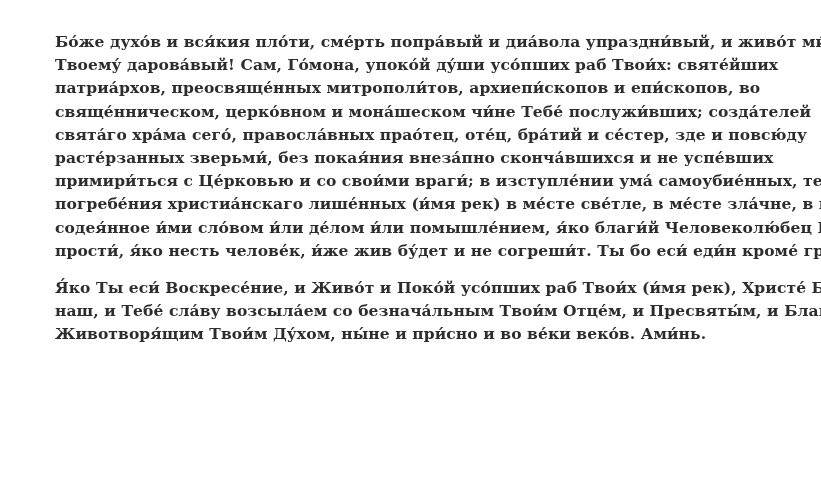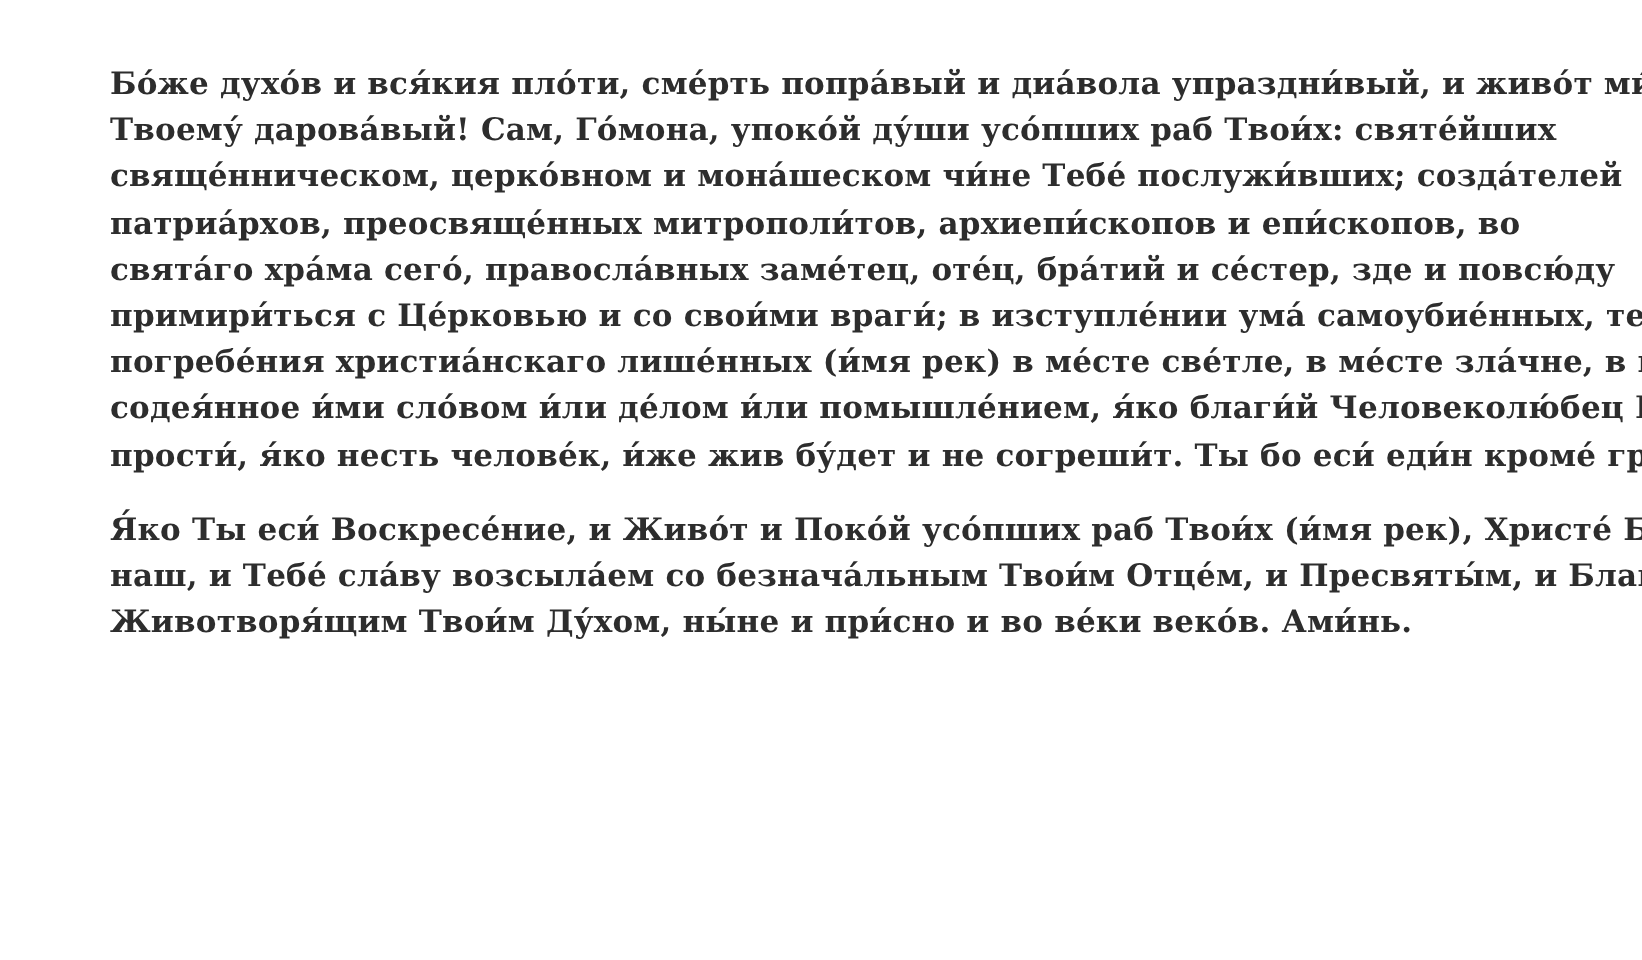"свяще́нническом, церко́вном и" div.line { order: before "патриа́рхов, преосвяще́нных" -> after "патриа́рхов, преосвяще́нных" }
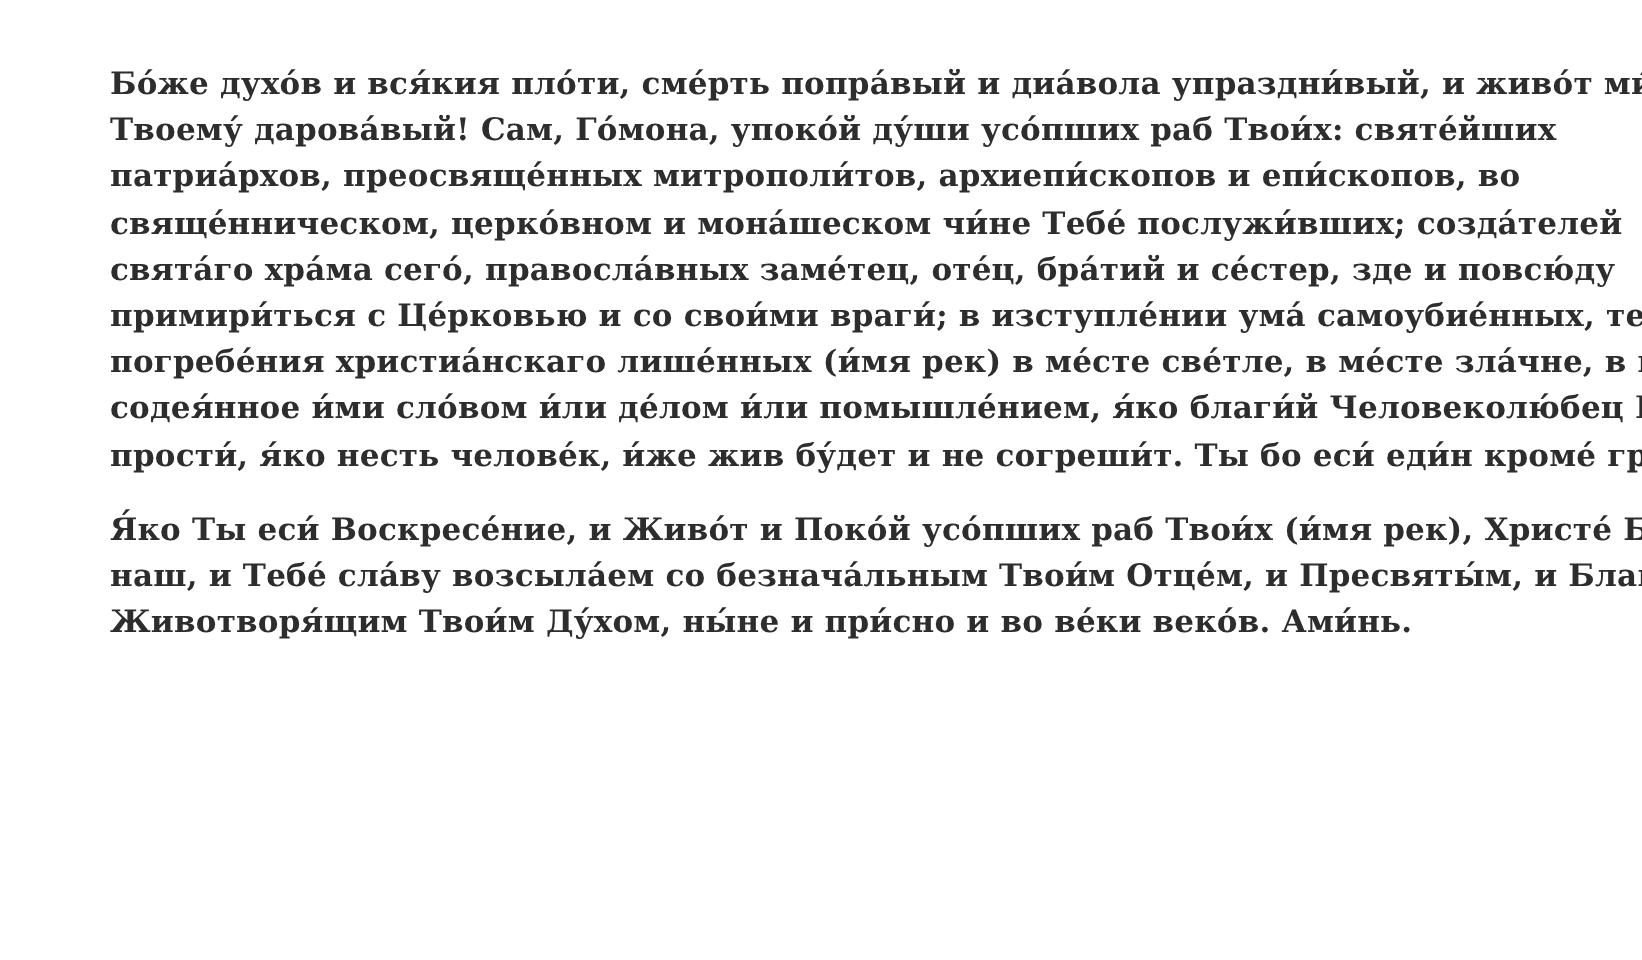"свята́го хра́ма сего́, правосла́вных" div.line { text: заме́тец -> прао́тец }
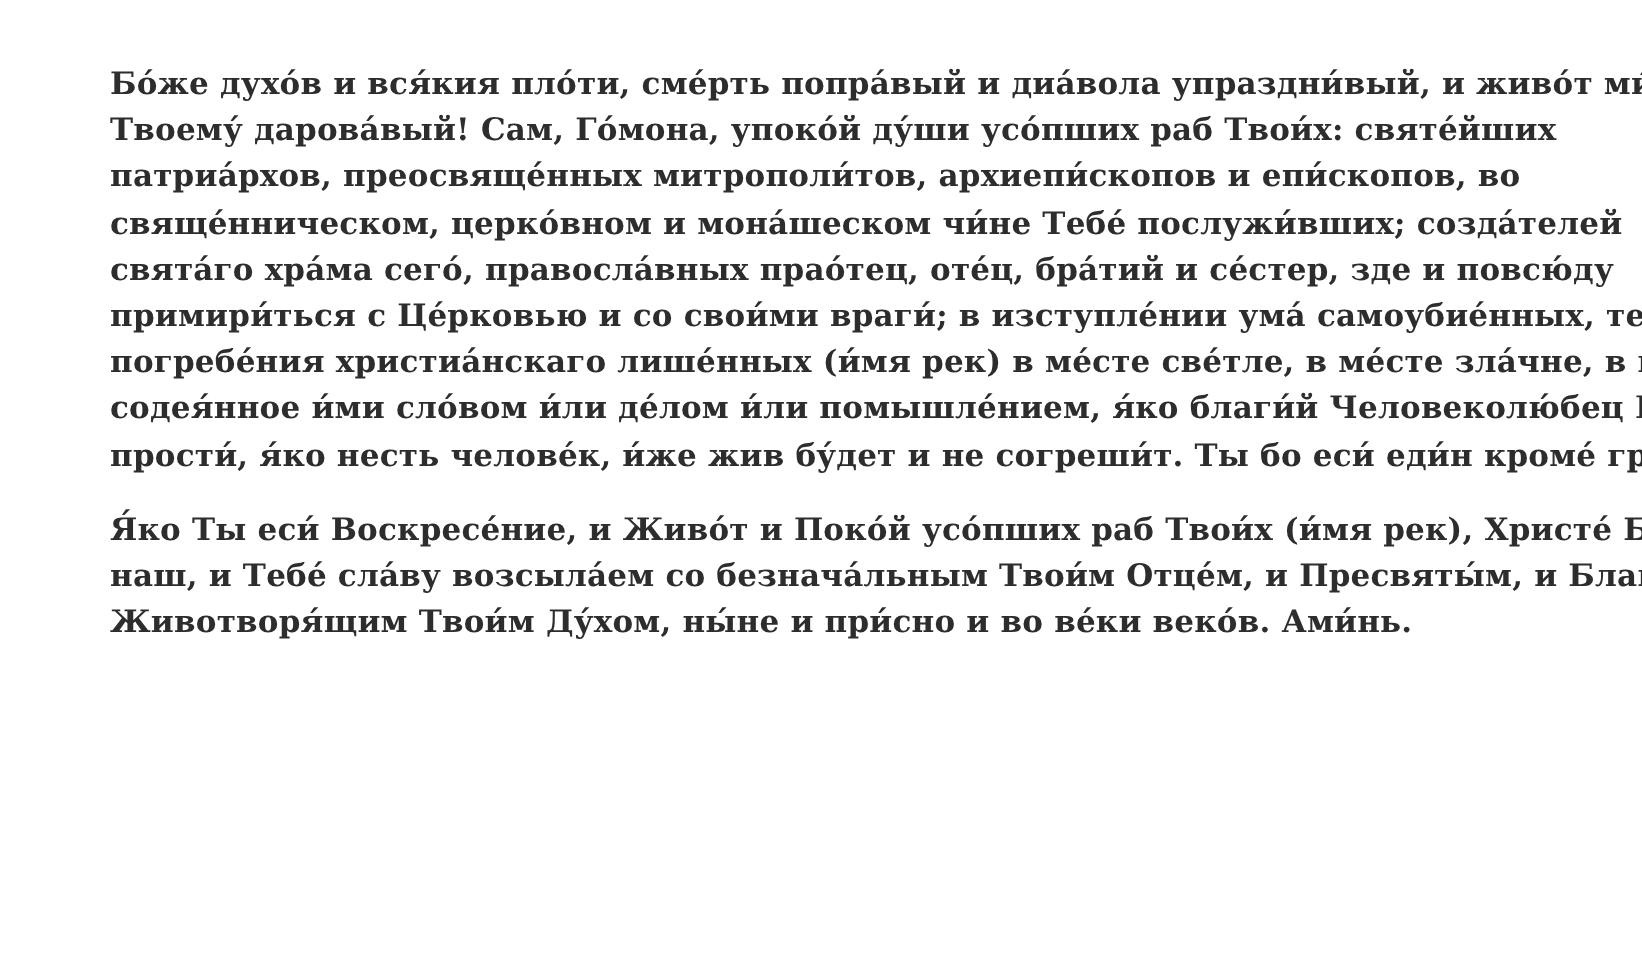"расте́рзанных зверьми́, без покая́ния" div.line { html: none -> <div>расте́рзанных зверьми́, без покая́ния внеза́пно сконча́вшихся и не успе́вших</div> }
